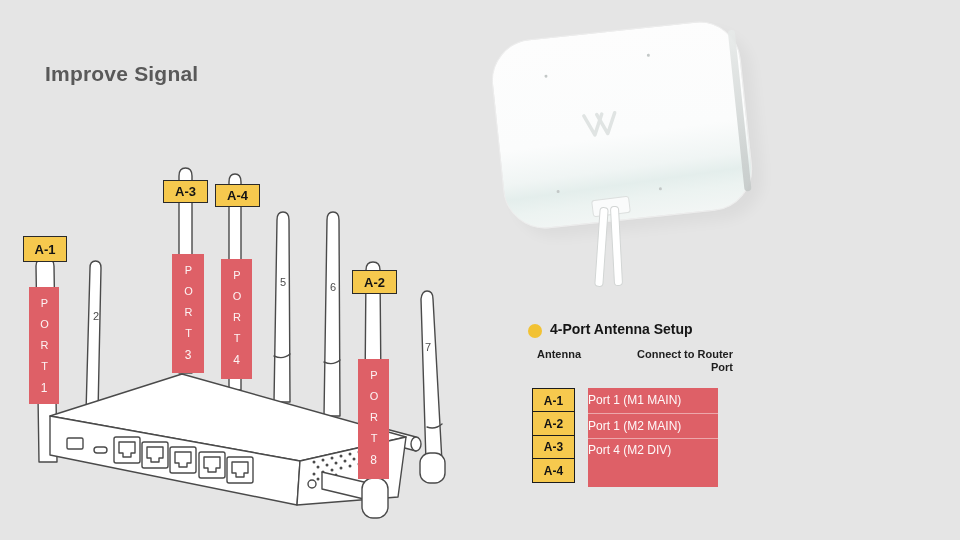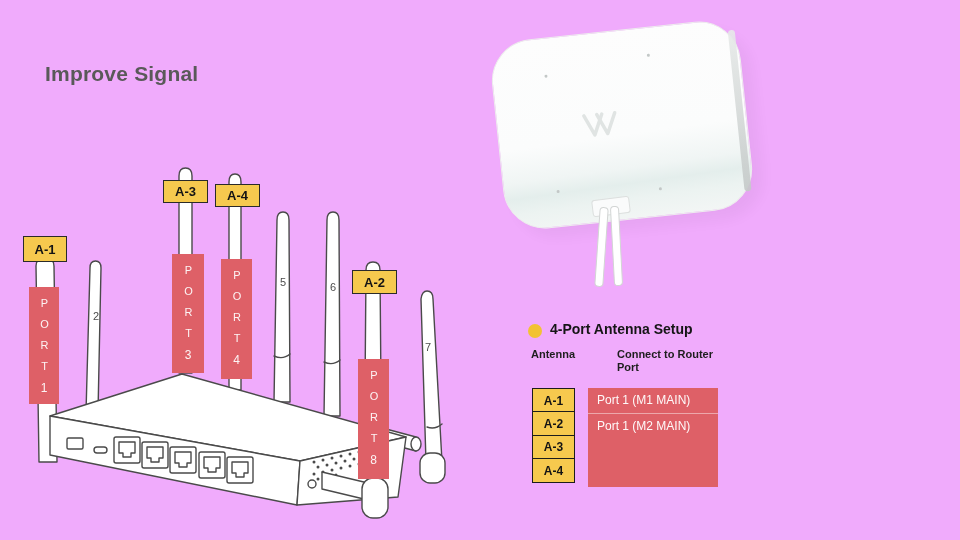"Improve Signal" .canvas { background: #f0abfc -> #e5e5e5 }
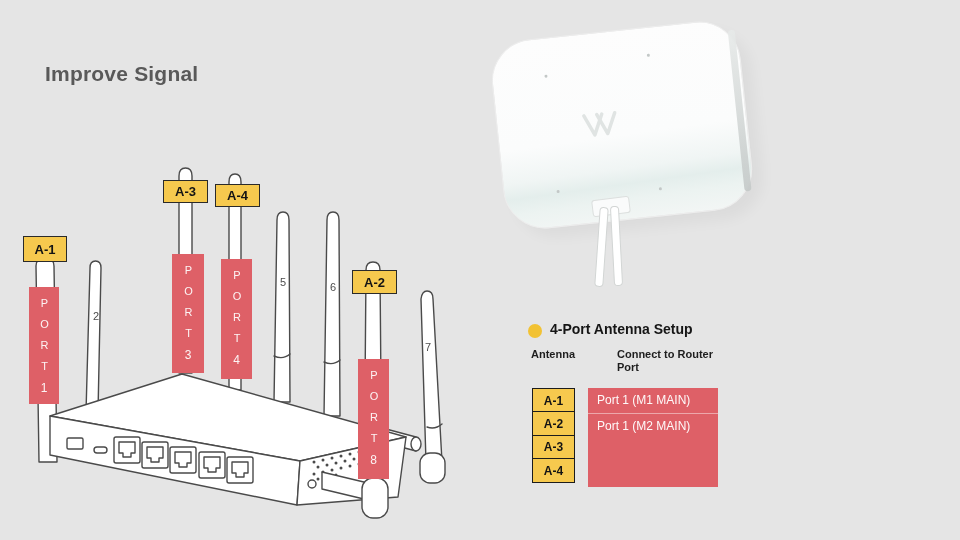"Antenna" .colhead { text-align: left -> right }
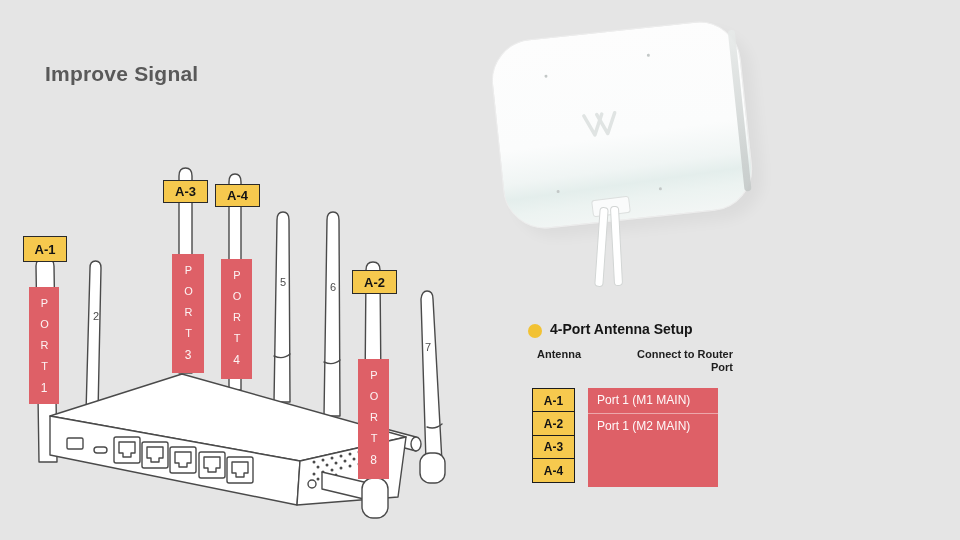"Port 1 (M1 MAIN)" .rrow { padding-left: 9px -> none }
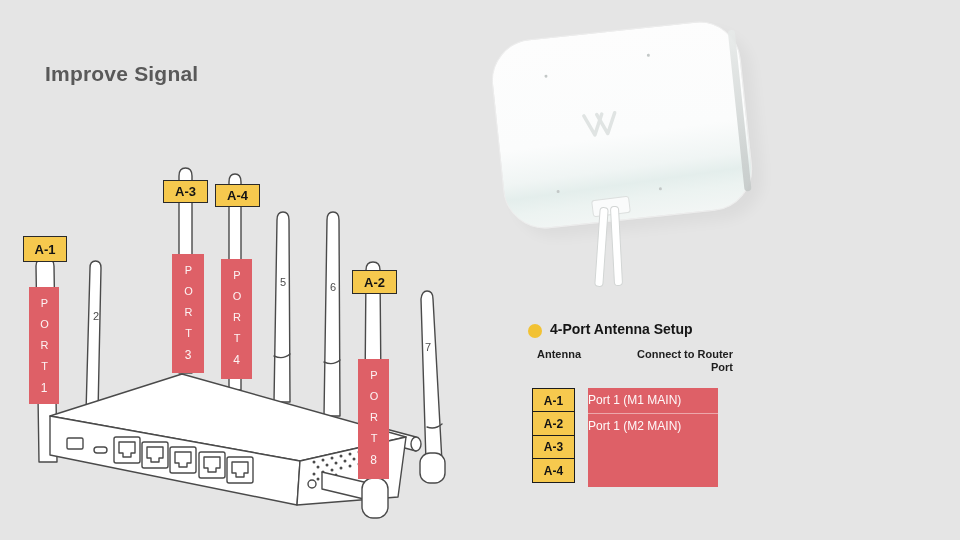"Port 4 (M2 DIV)" div.rrow { html: none -> <div>Port 4 (M2 DIV)</div> }
